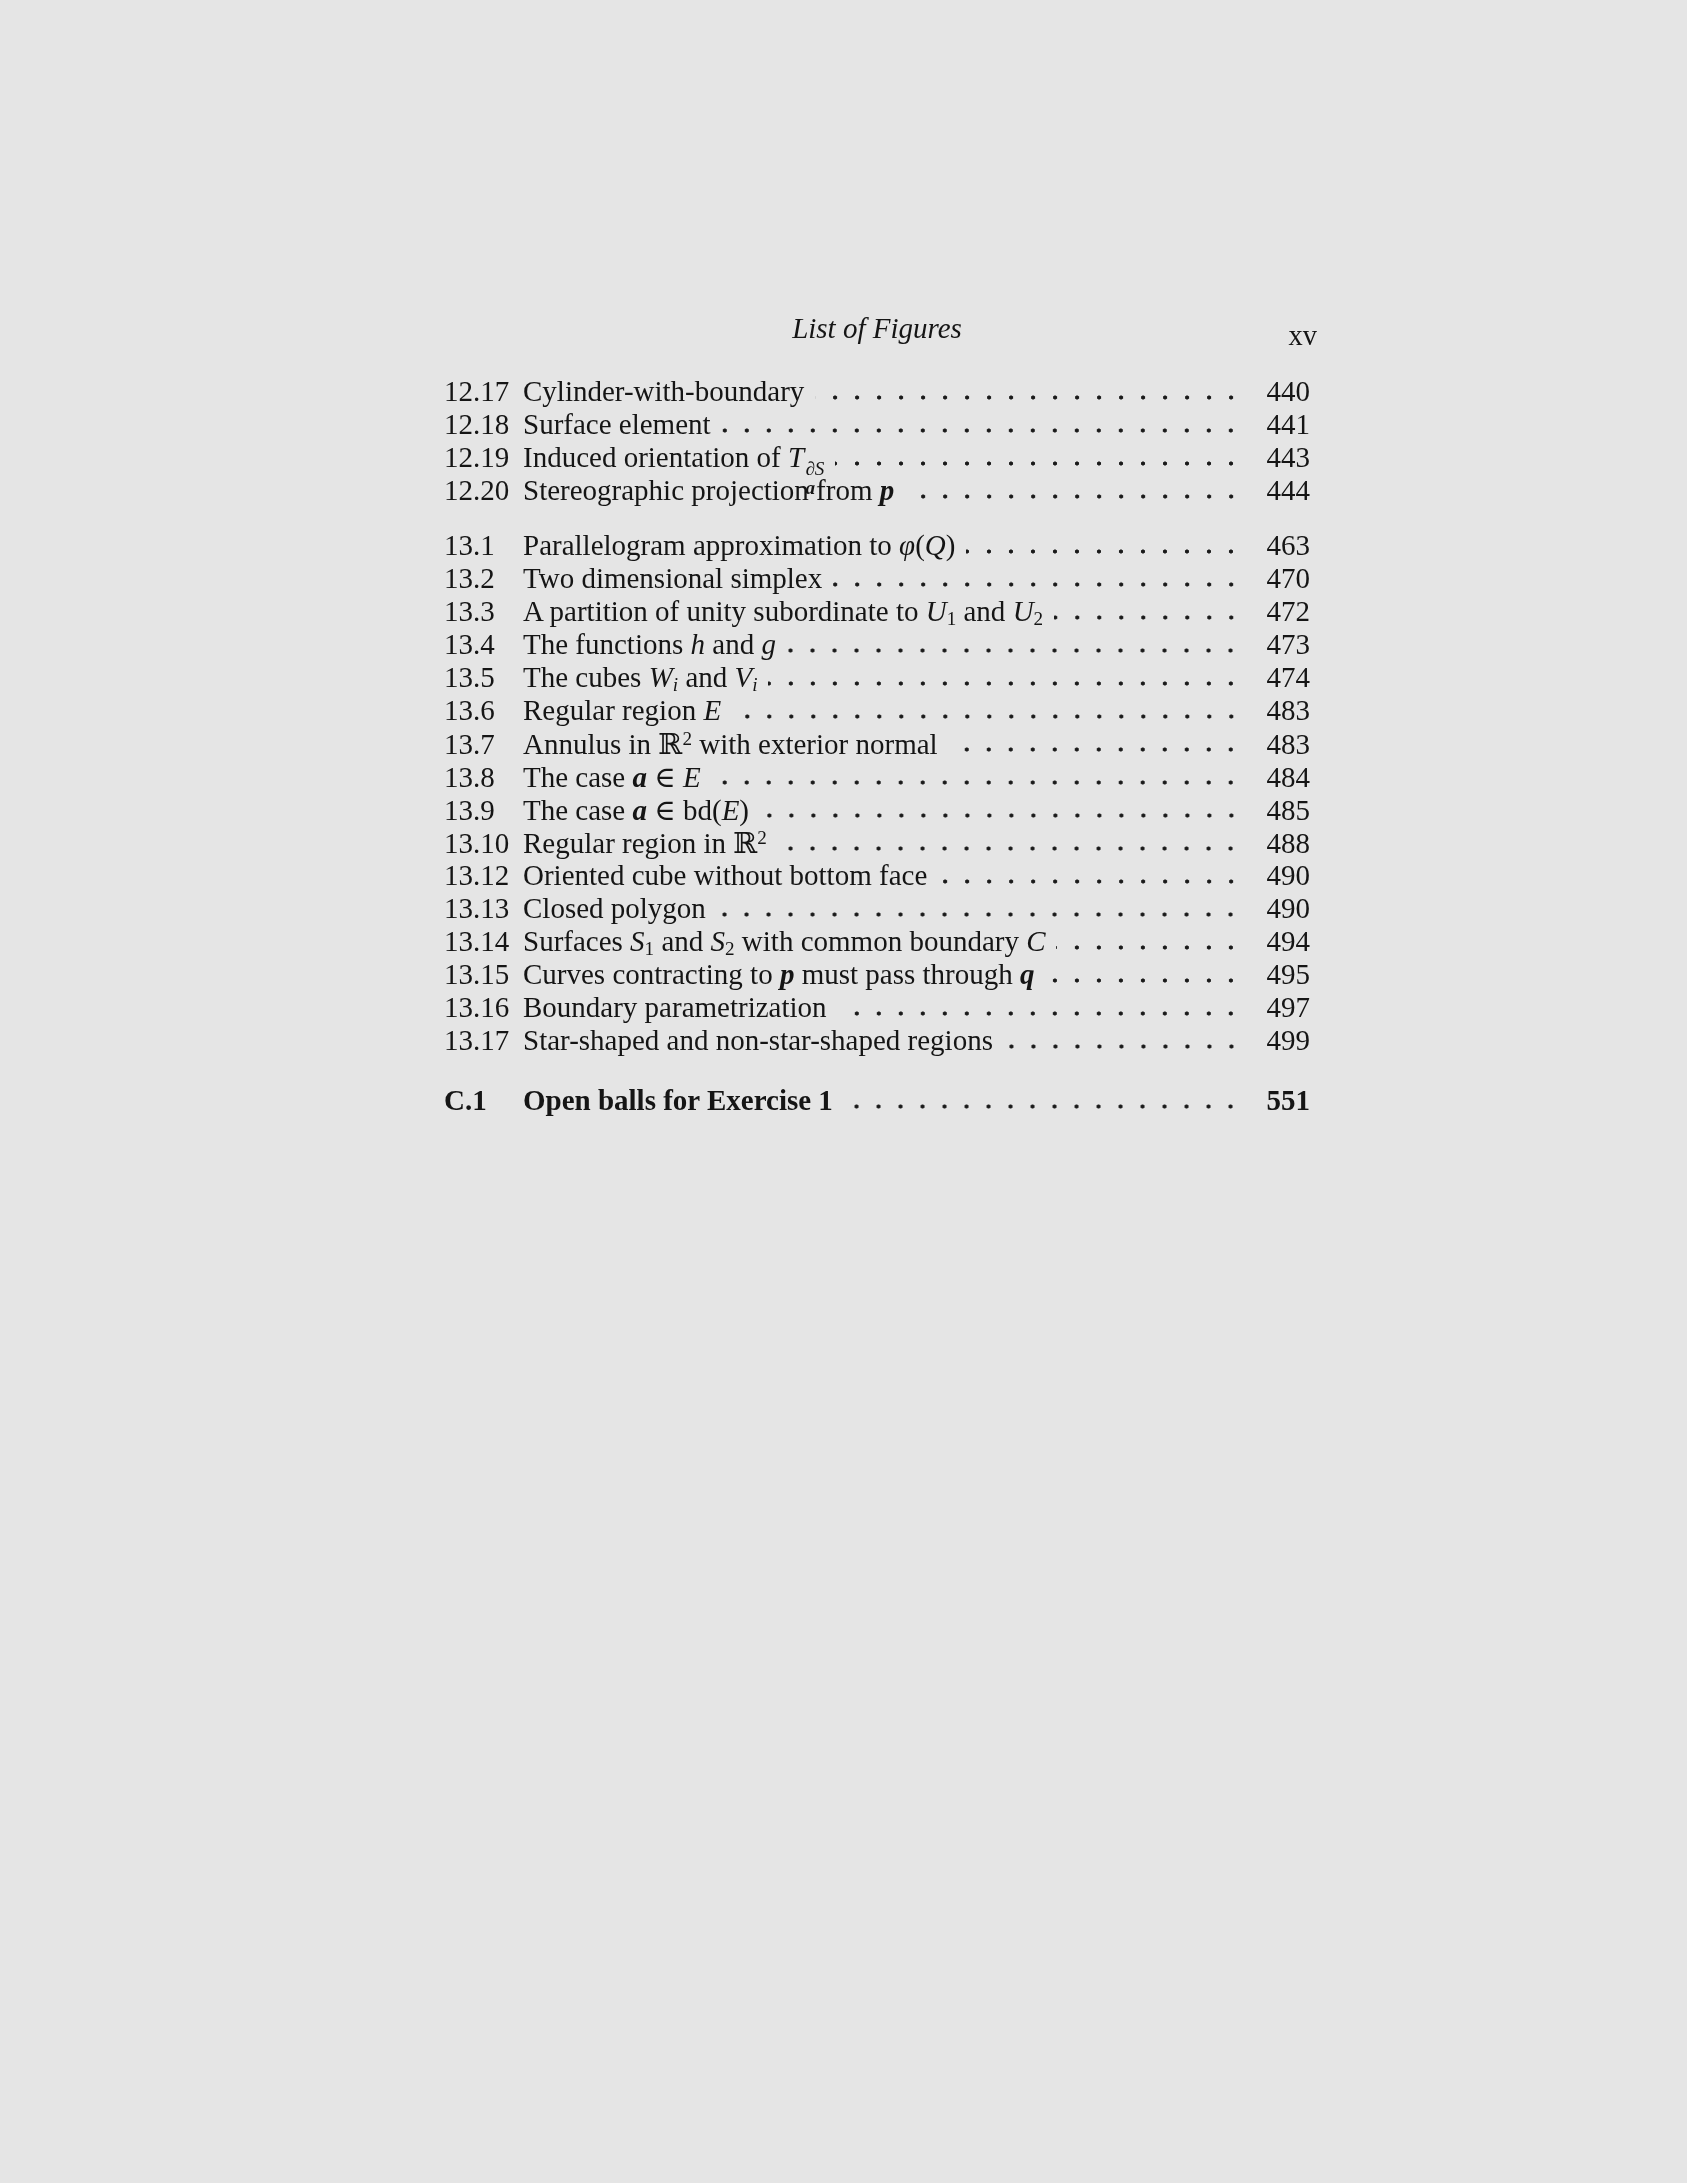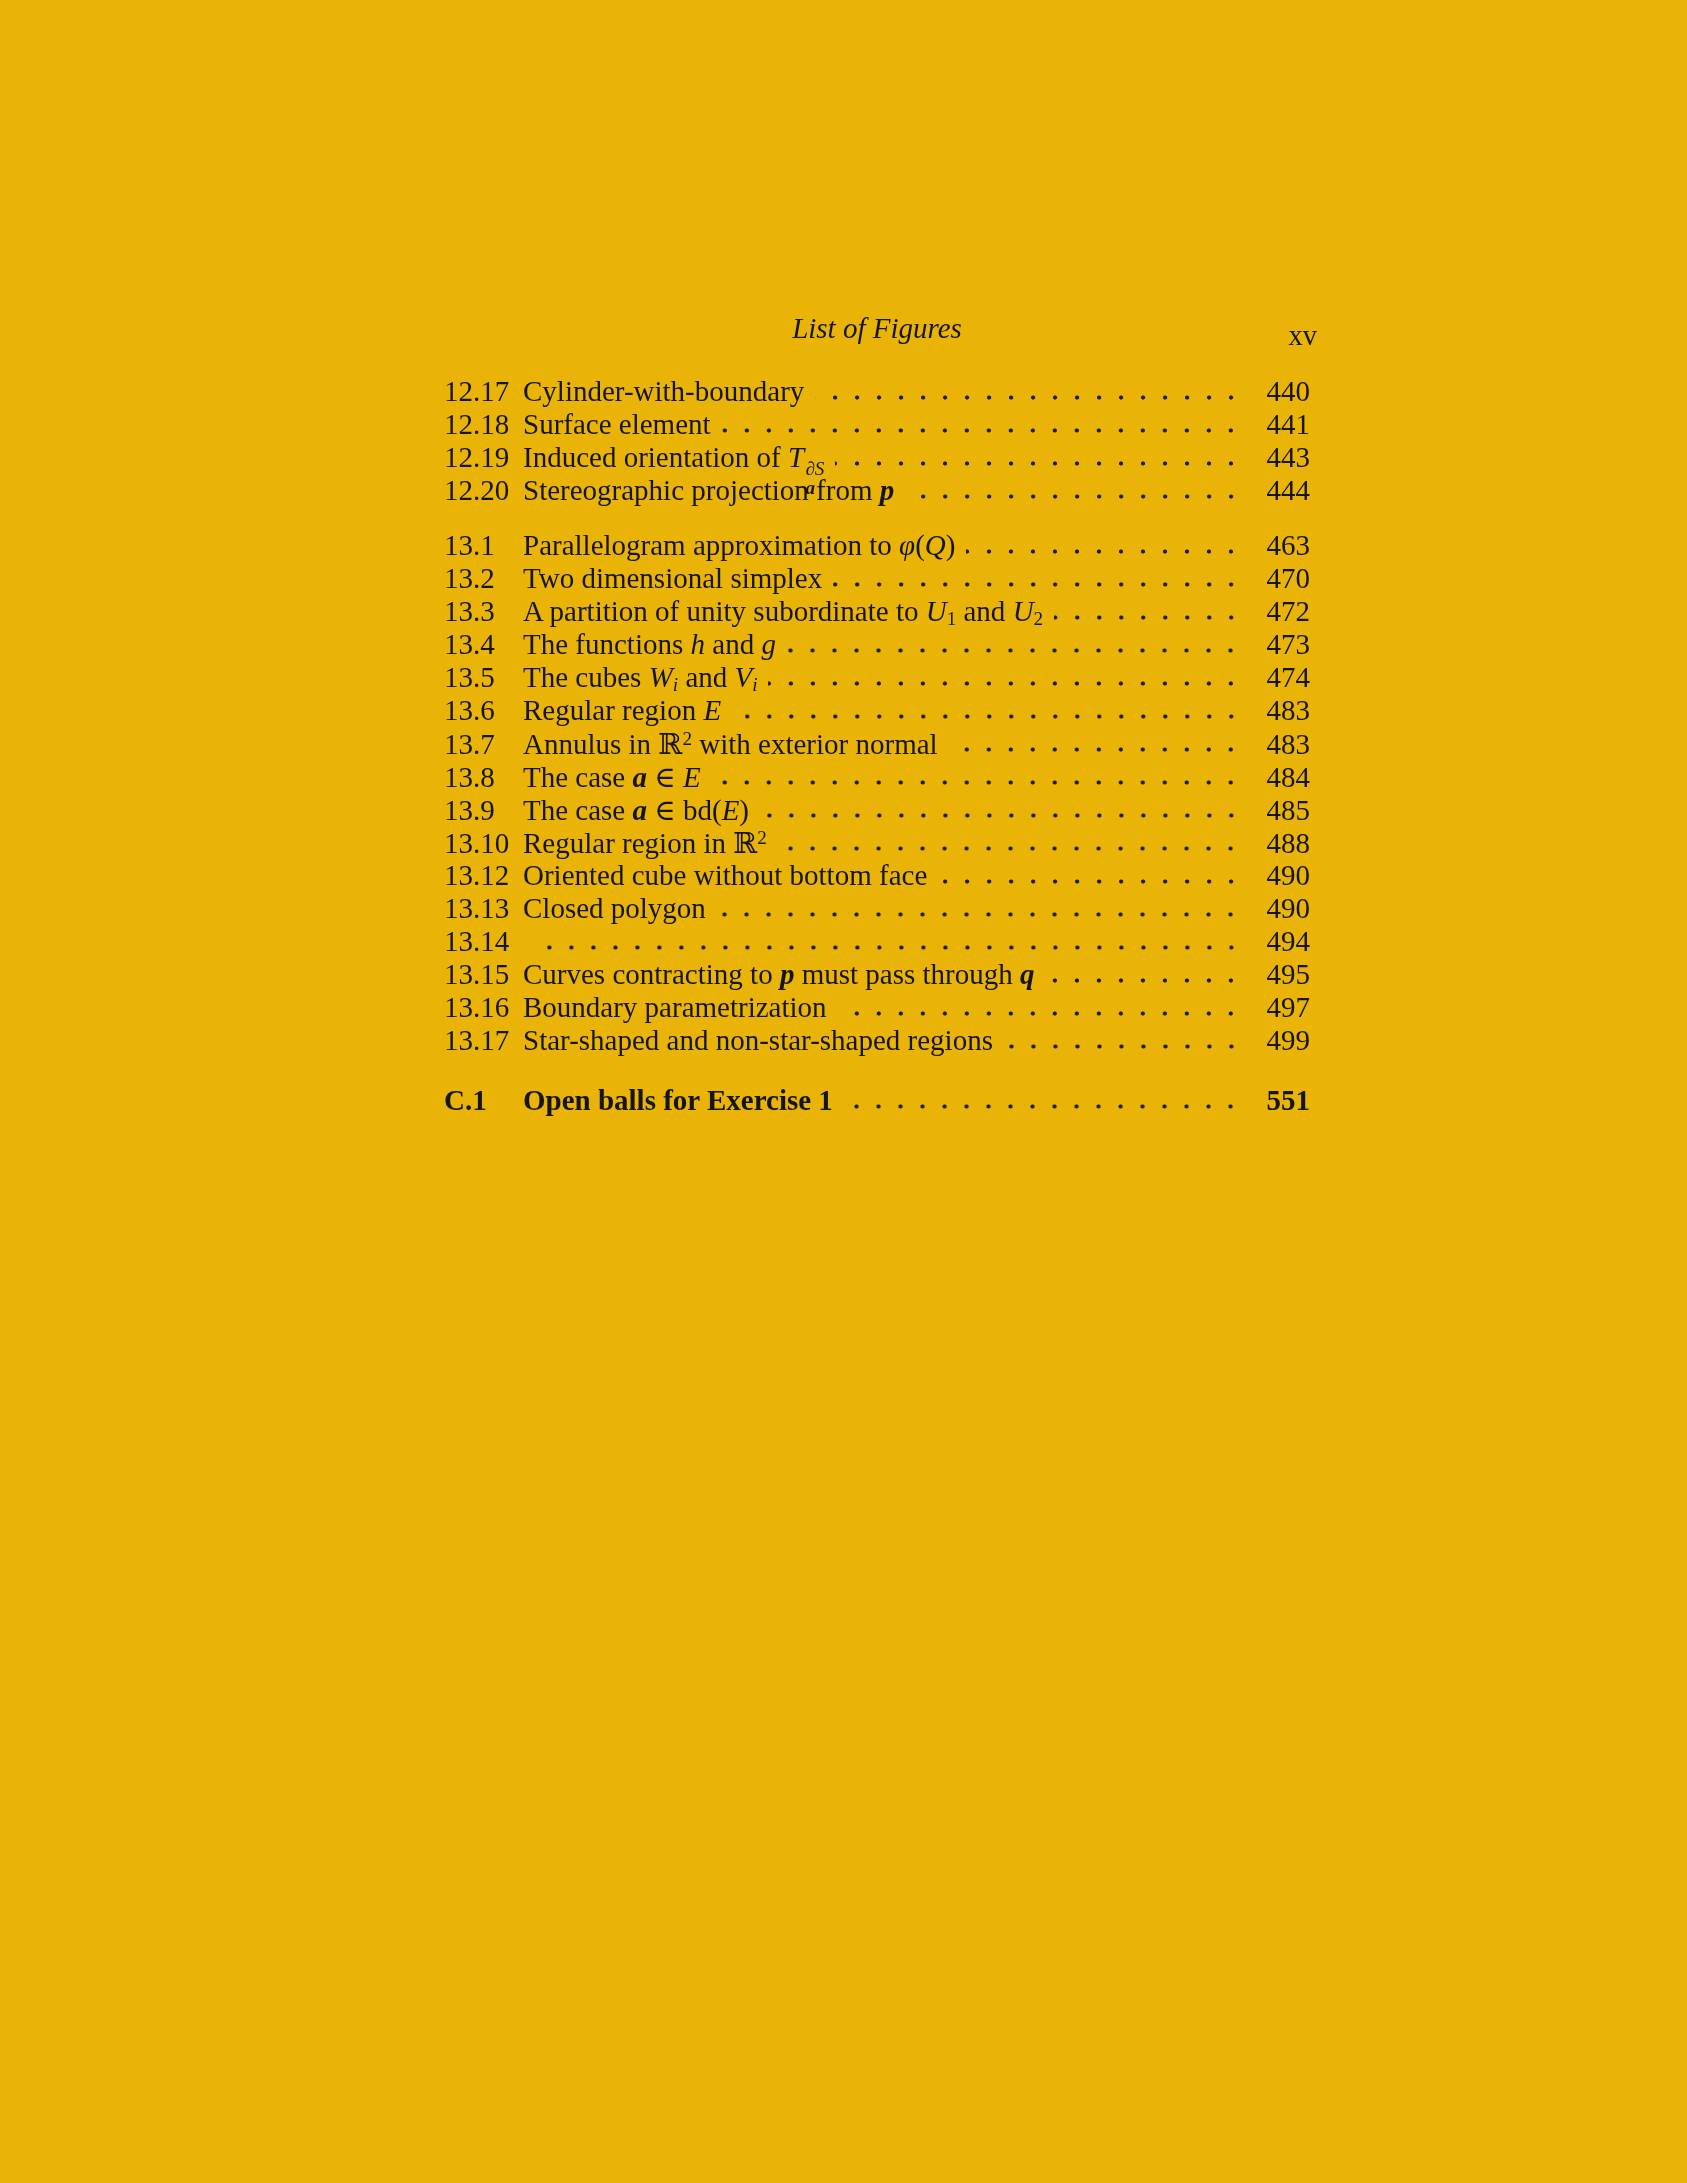"List of Figures" .page { background: #eab308 -> #e5e5e5 }
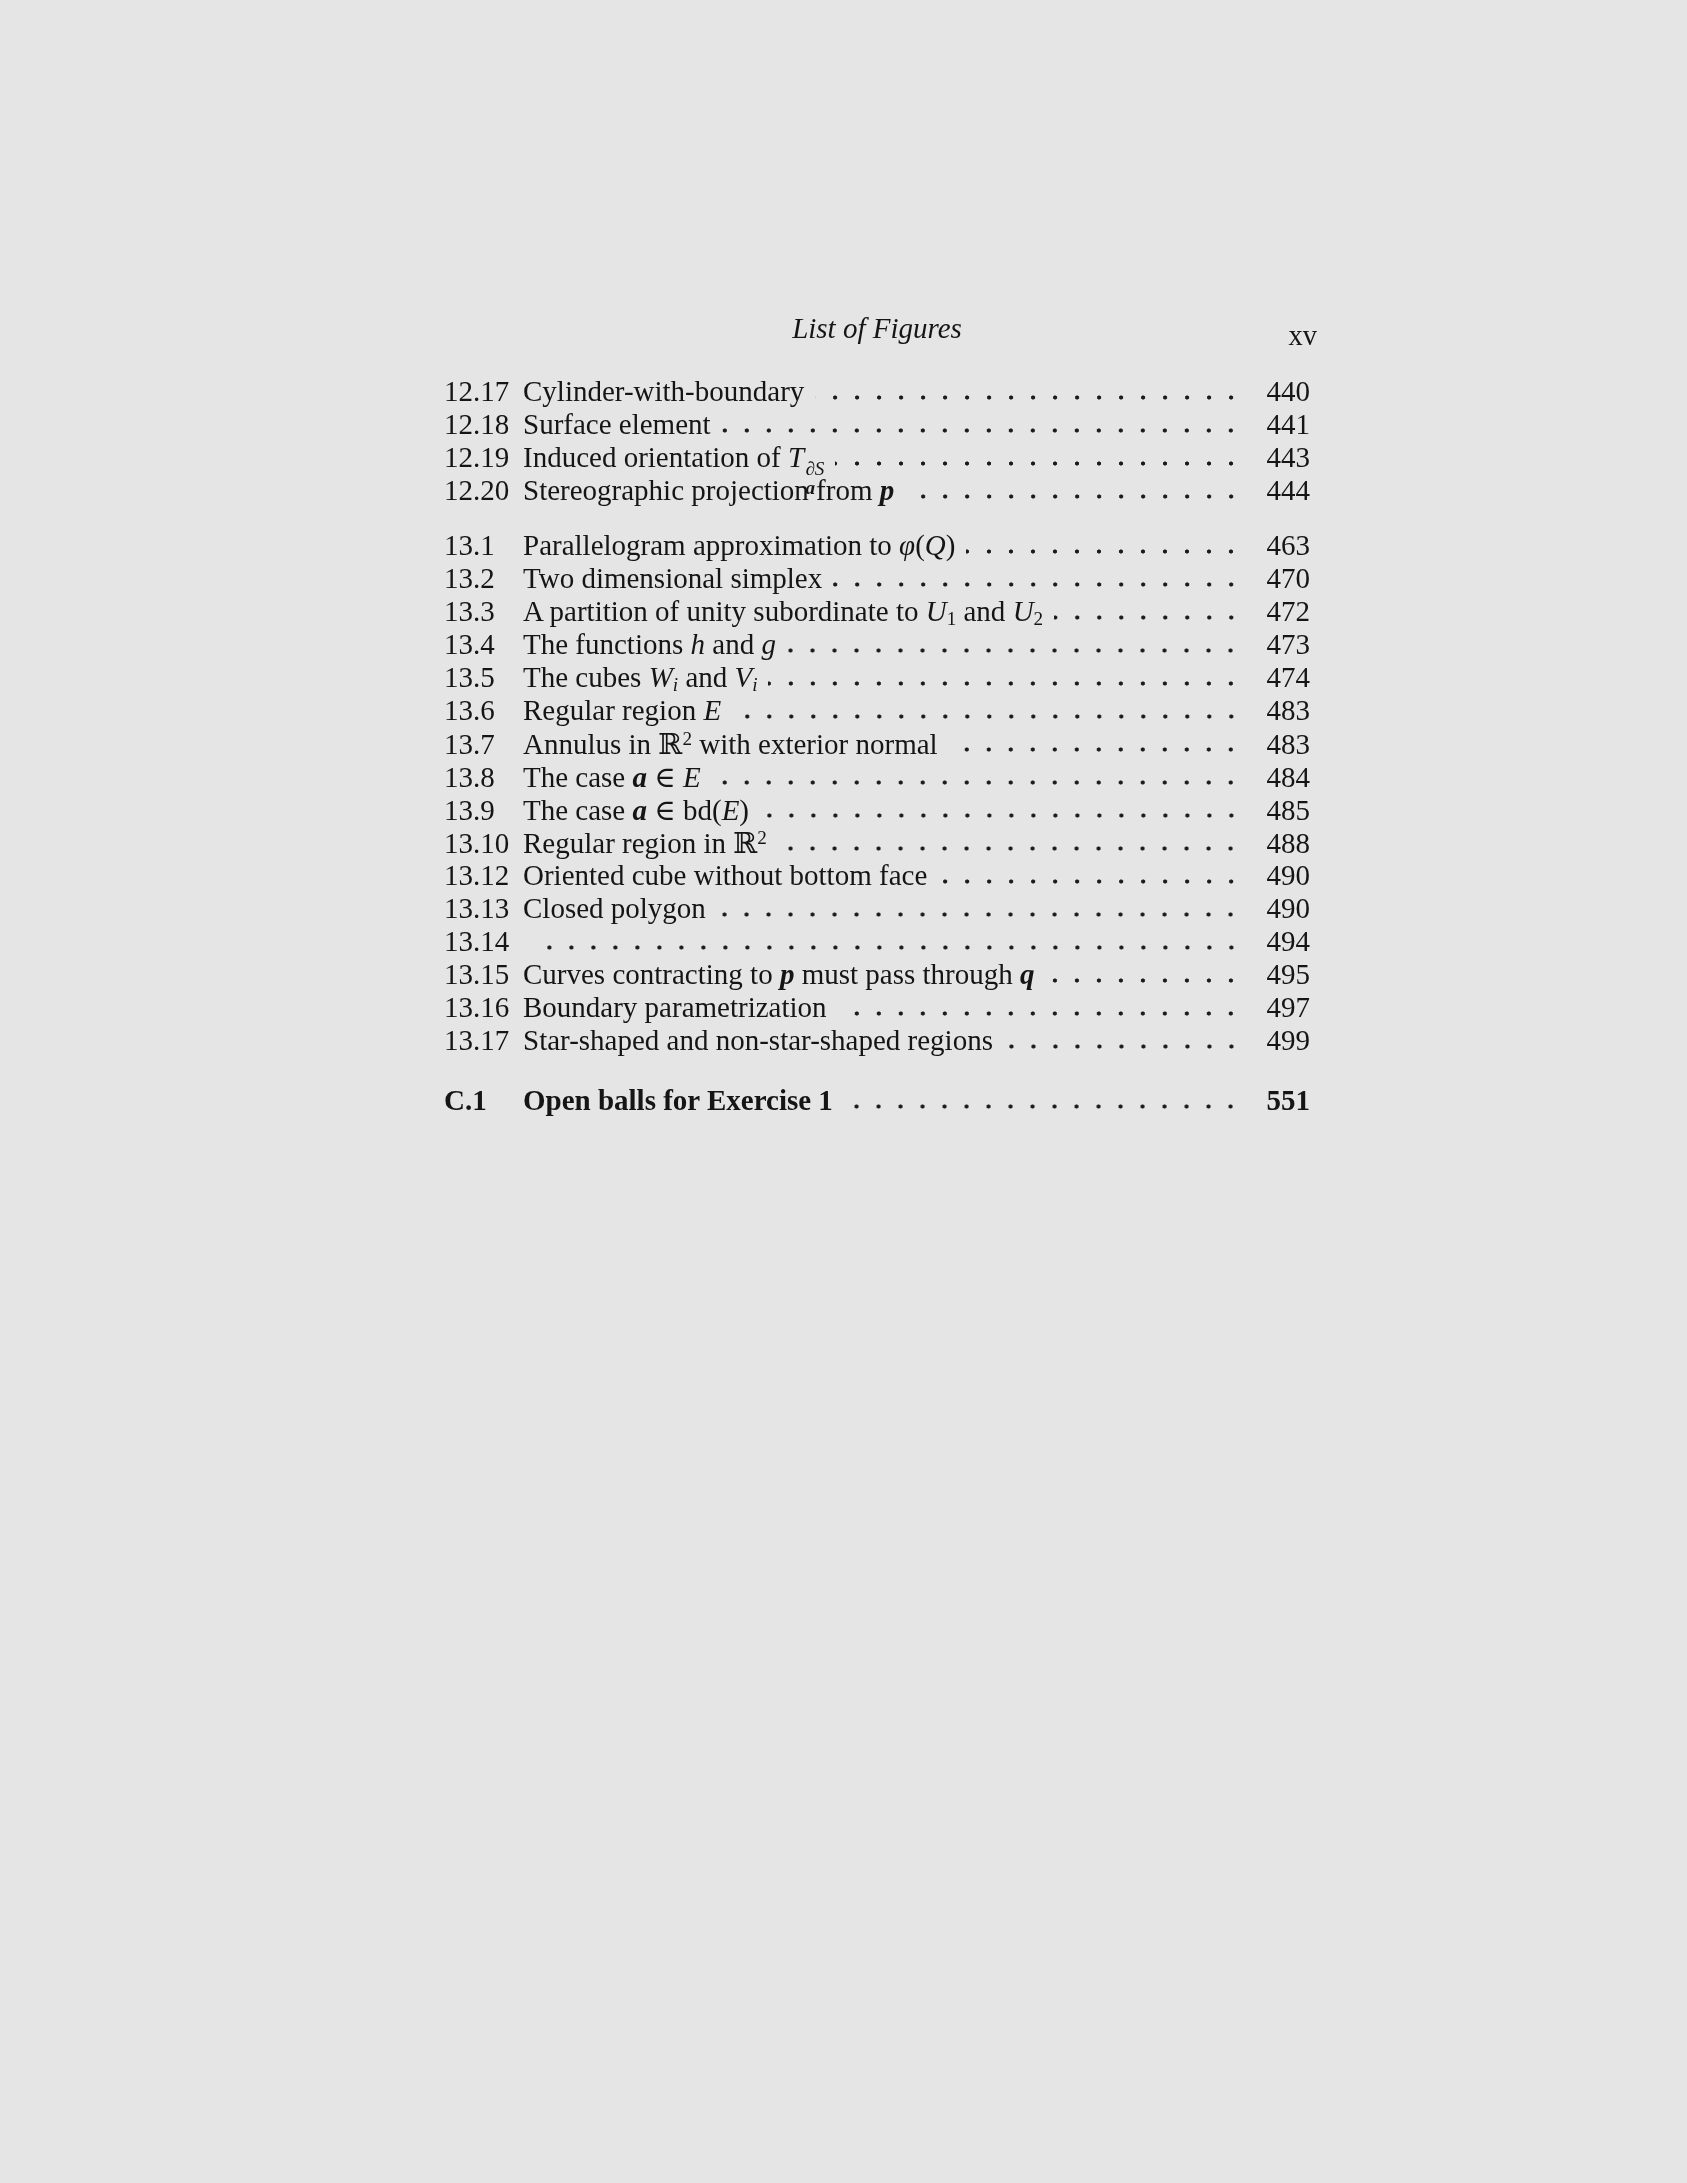"Surfaces S1 and S2 with" span.label { html: none -> <span>Surfaces <i>S</i><sub>1</sub> and <i>S</i><sub>2</sub> with common boundary <i>C</i></span> }
